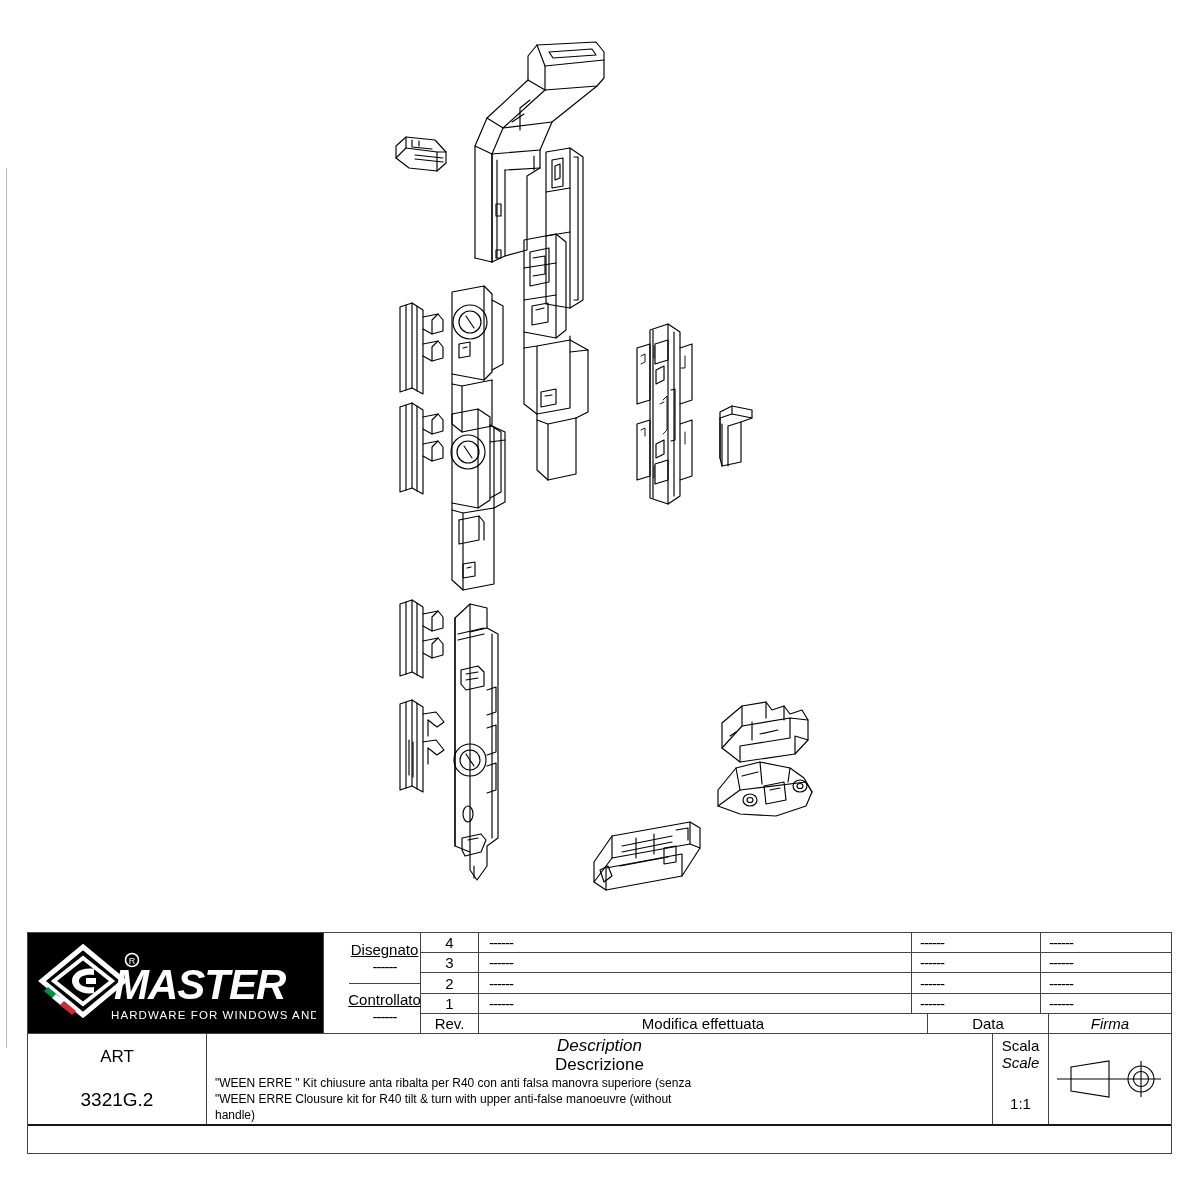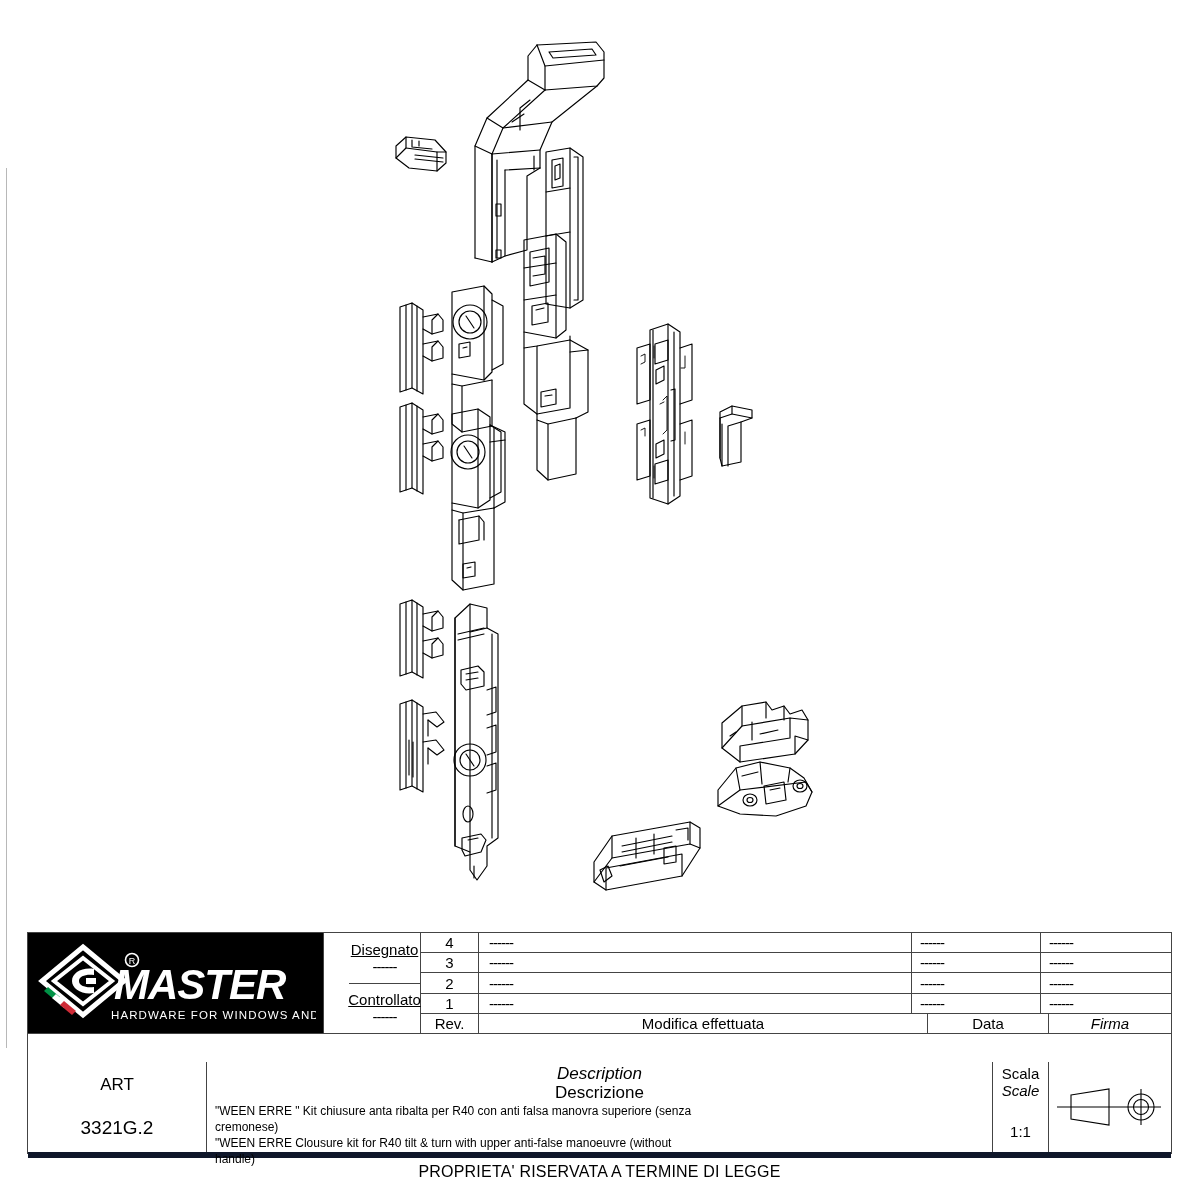"ART" #tb-mid { border-bottom: 6px solid #0f172a -> 2px solid #0f172a; margin-top: 28px -> none }
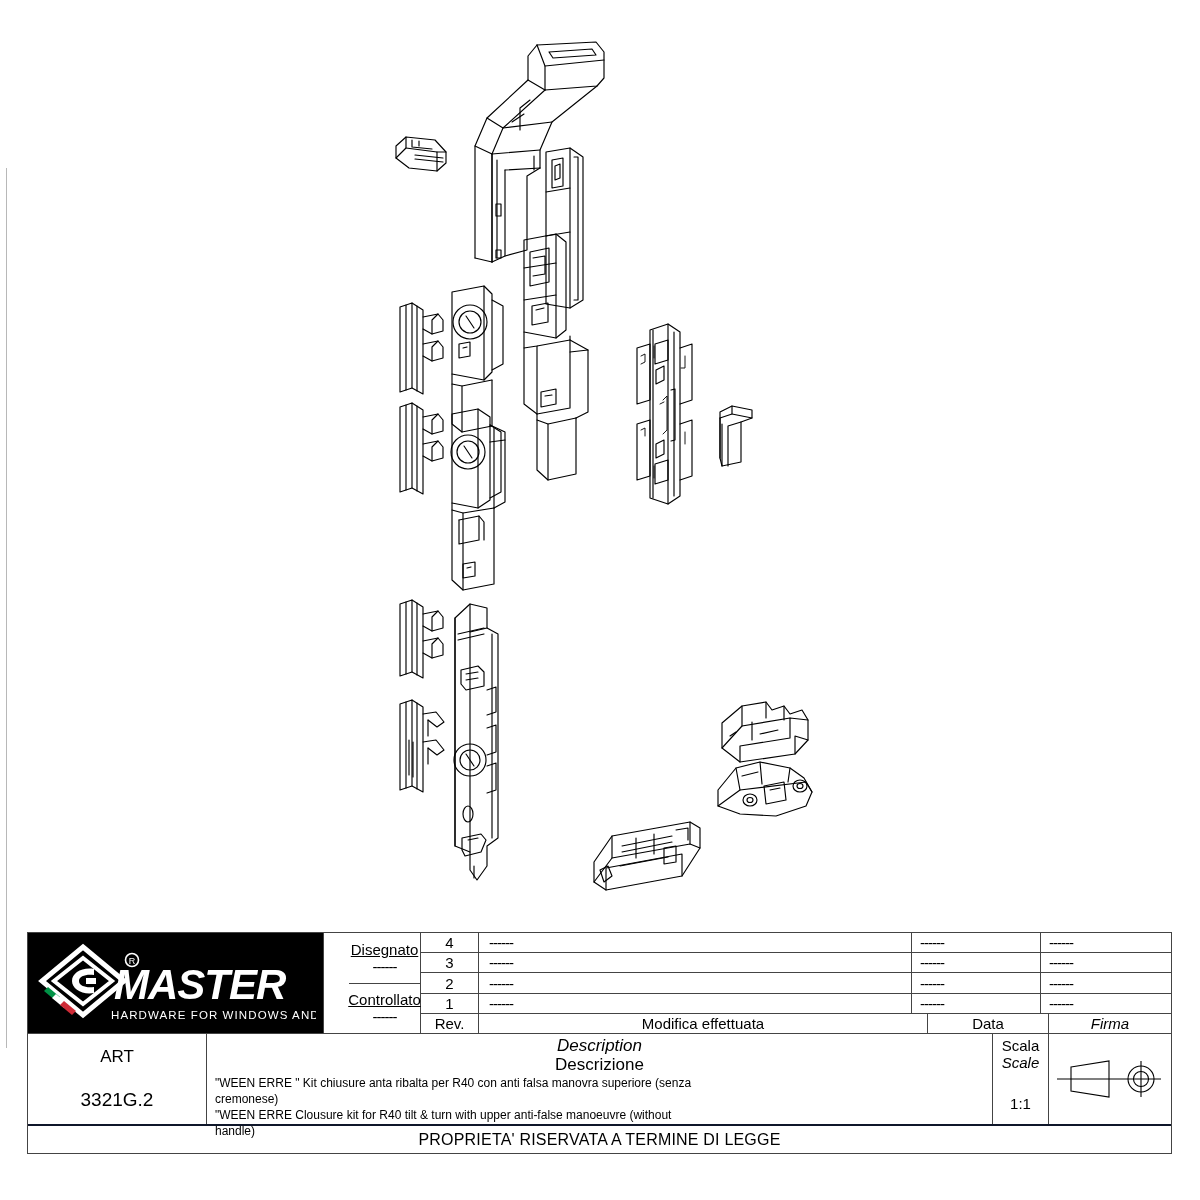"cremonese)" div { html: <div>cremonese)</div> -> none }
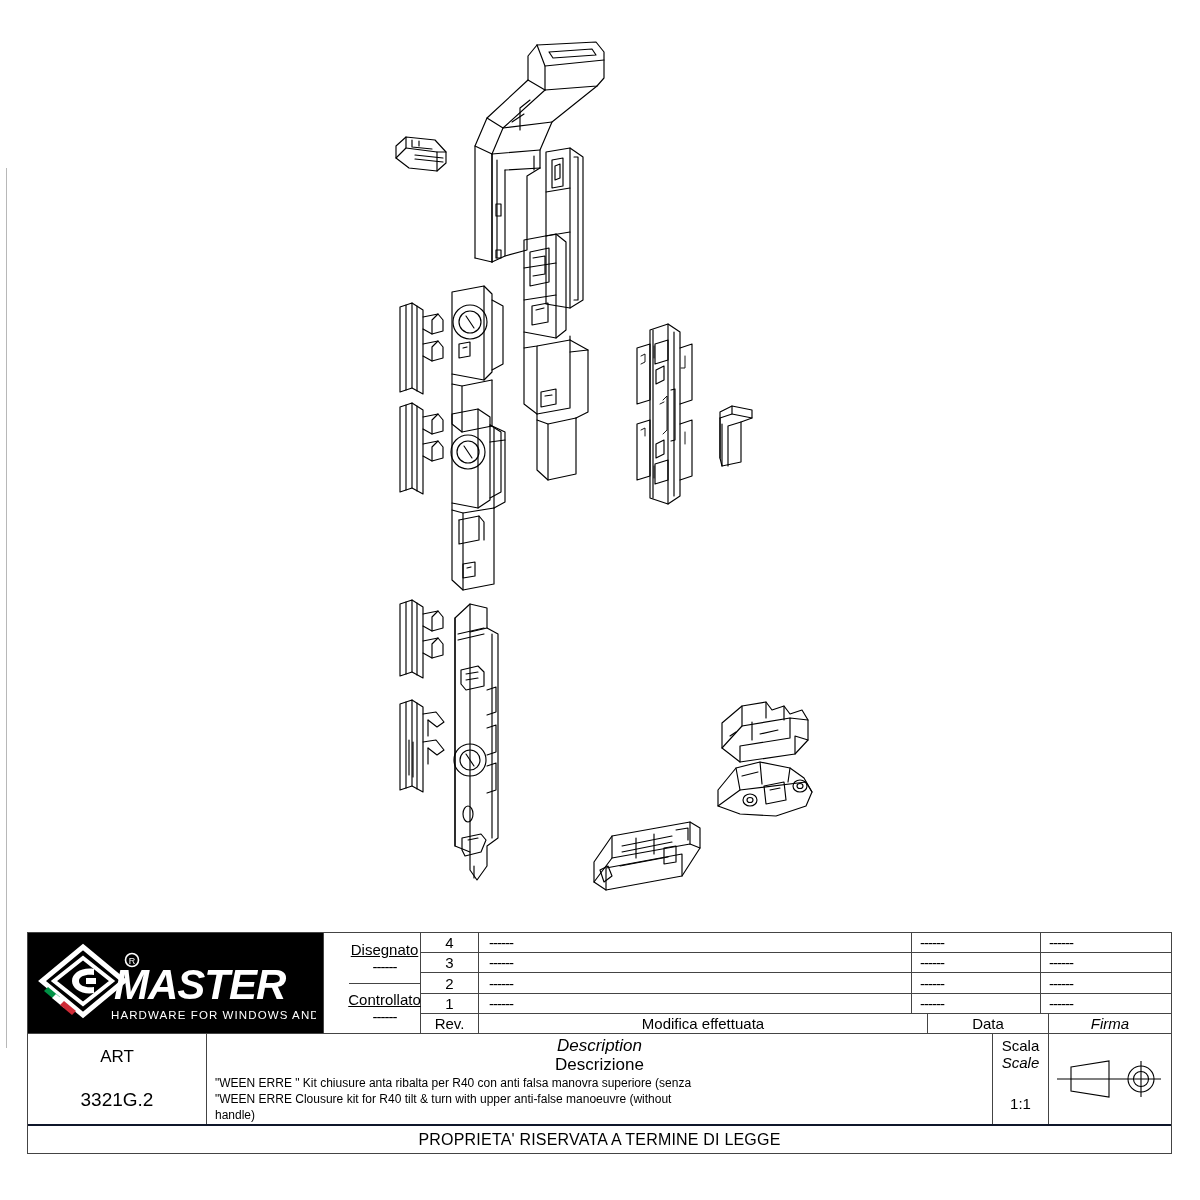"PROPRIETA' RISERVATA A TERMINE DI" div { html: <div> <span>PROPRIETA' RISERVATA A TERMINE DI LEGGE</span> </div> -> none }
